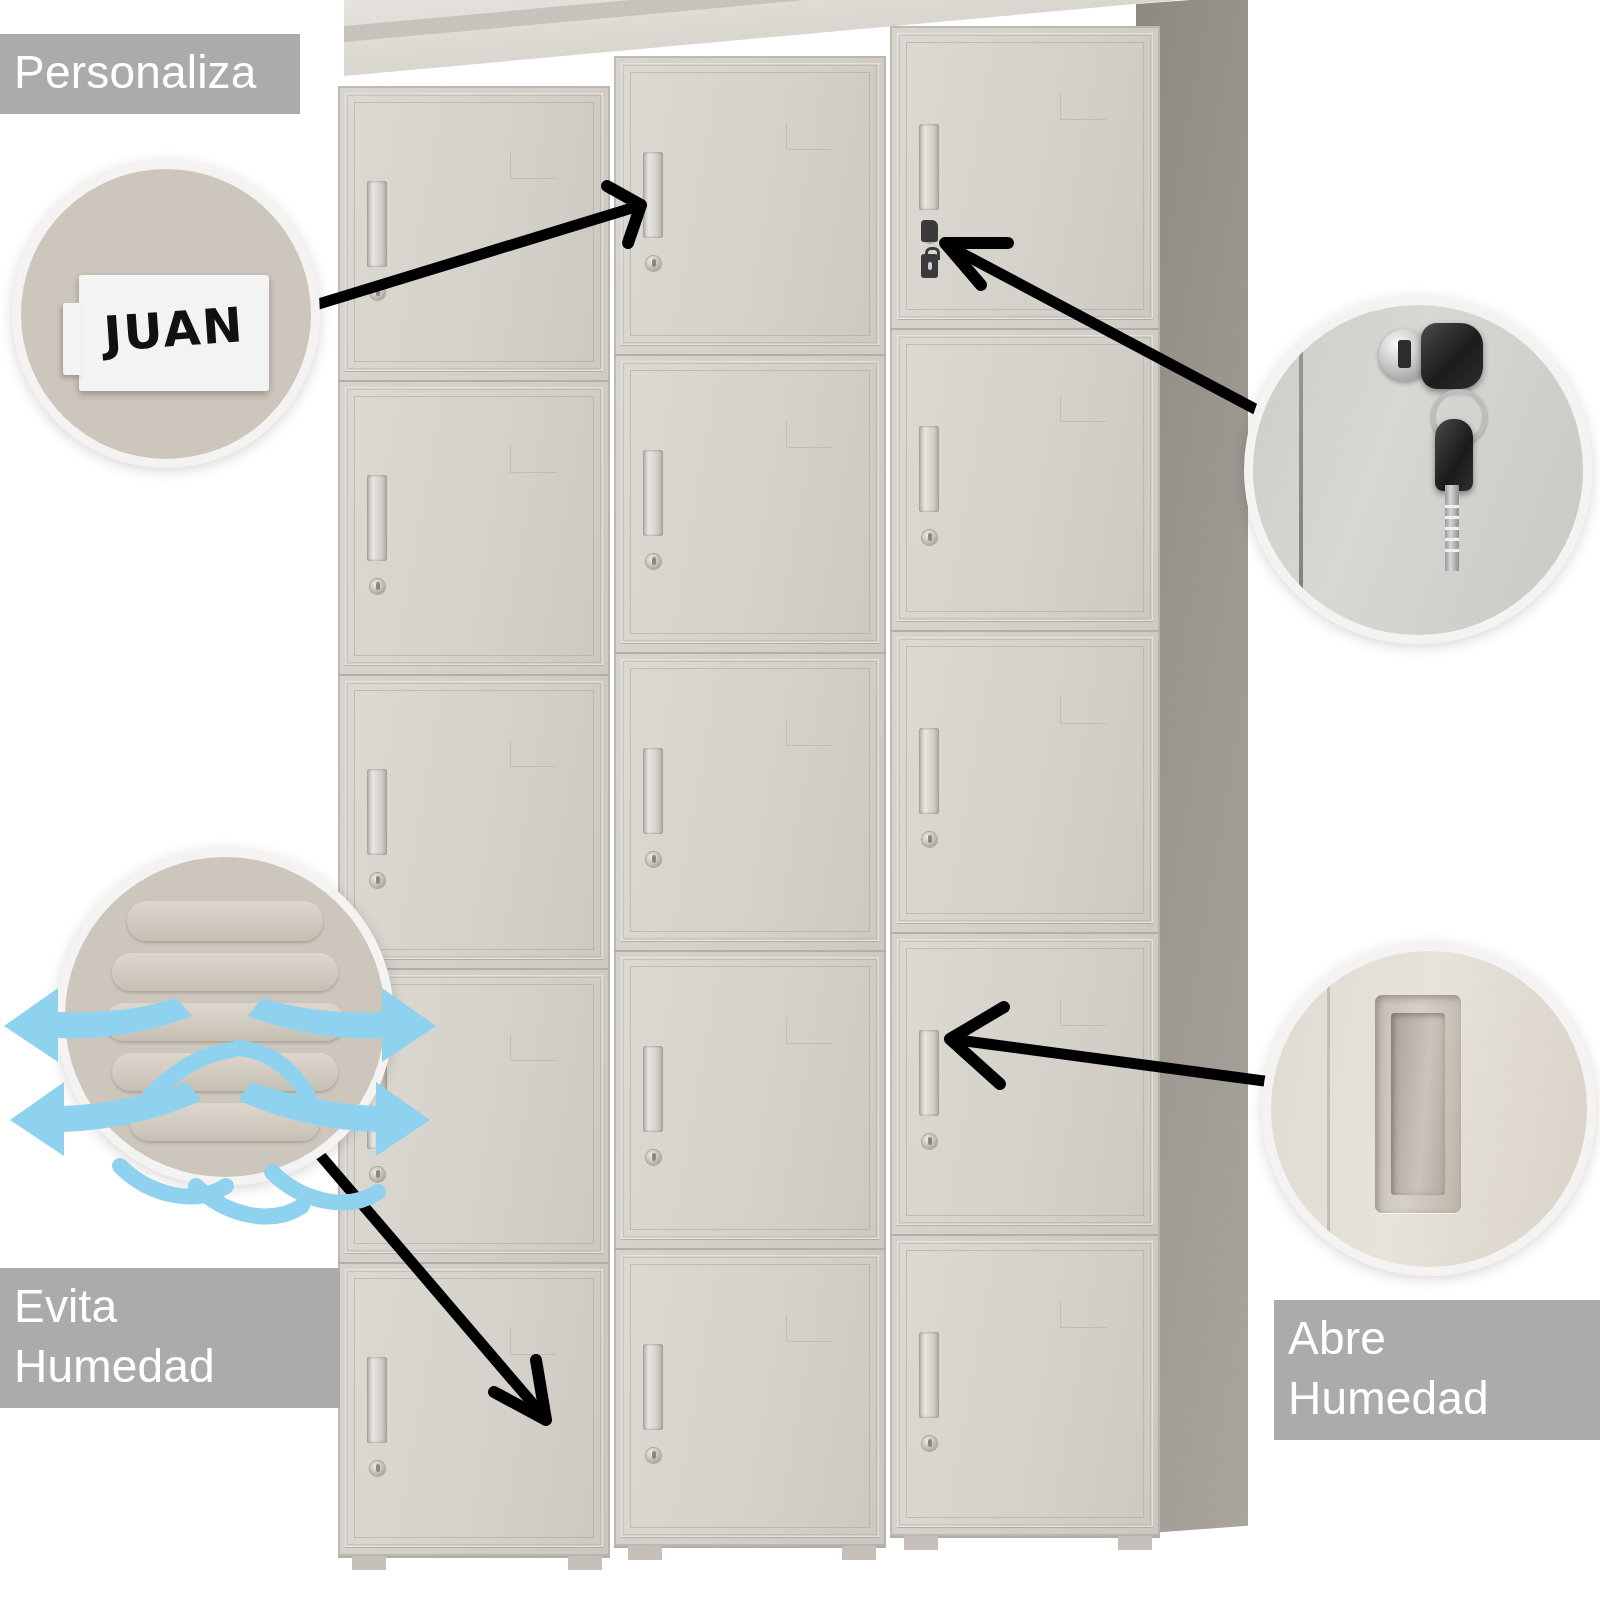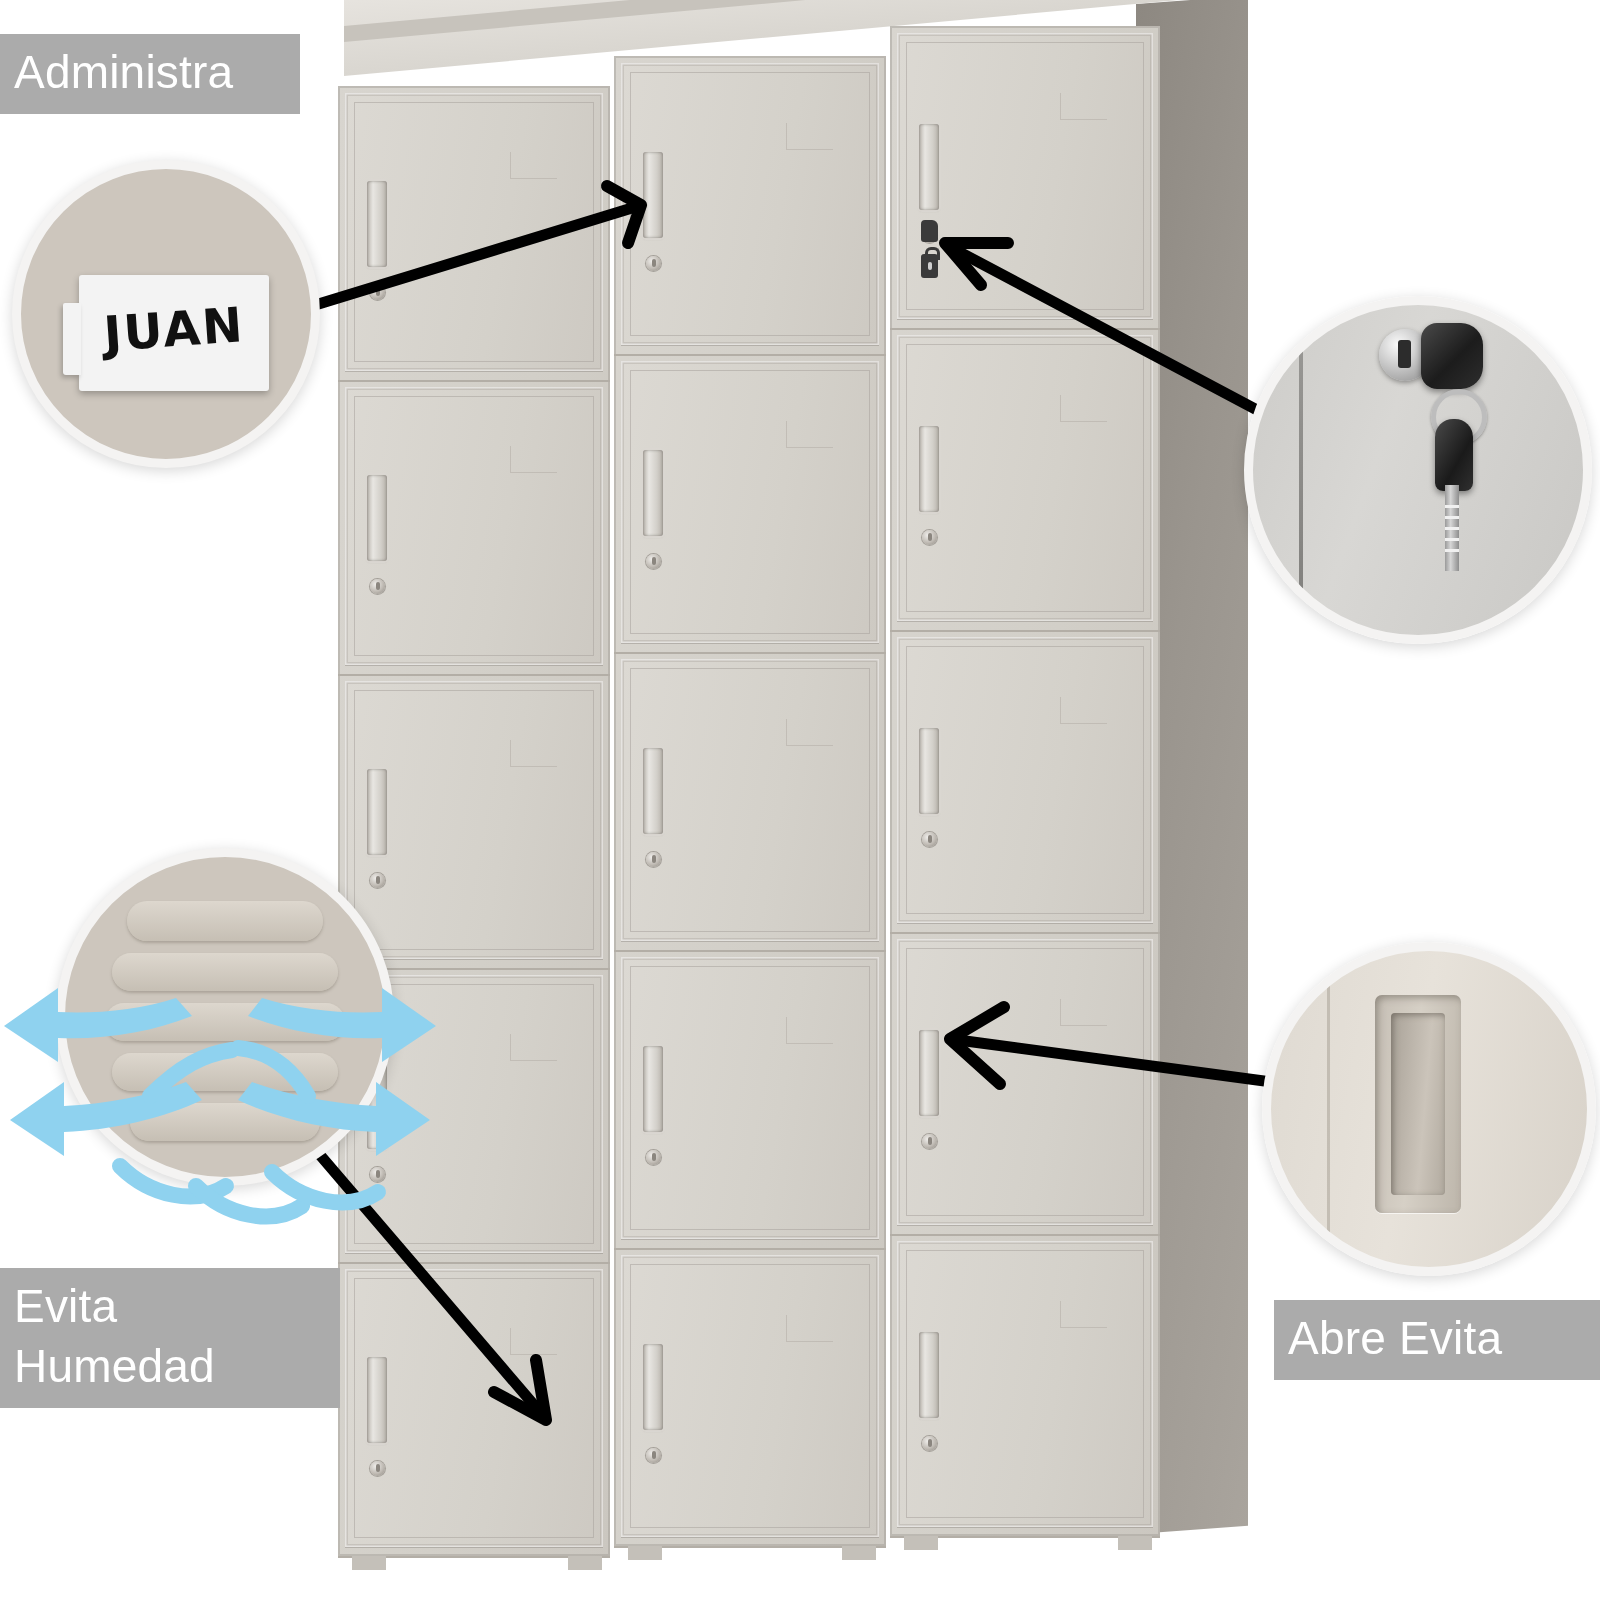"Administra" div.band { text: Administra -> Personaliza }
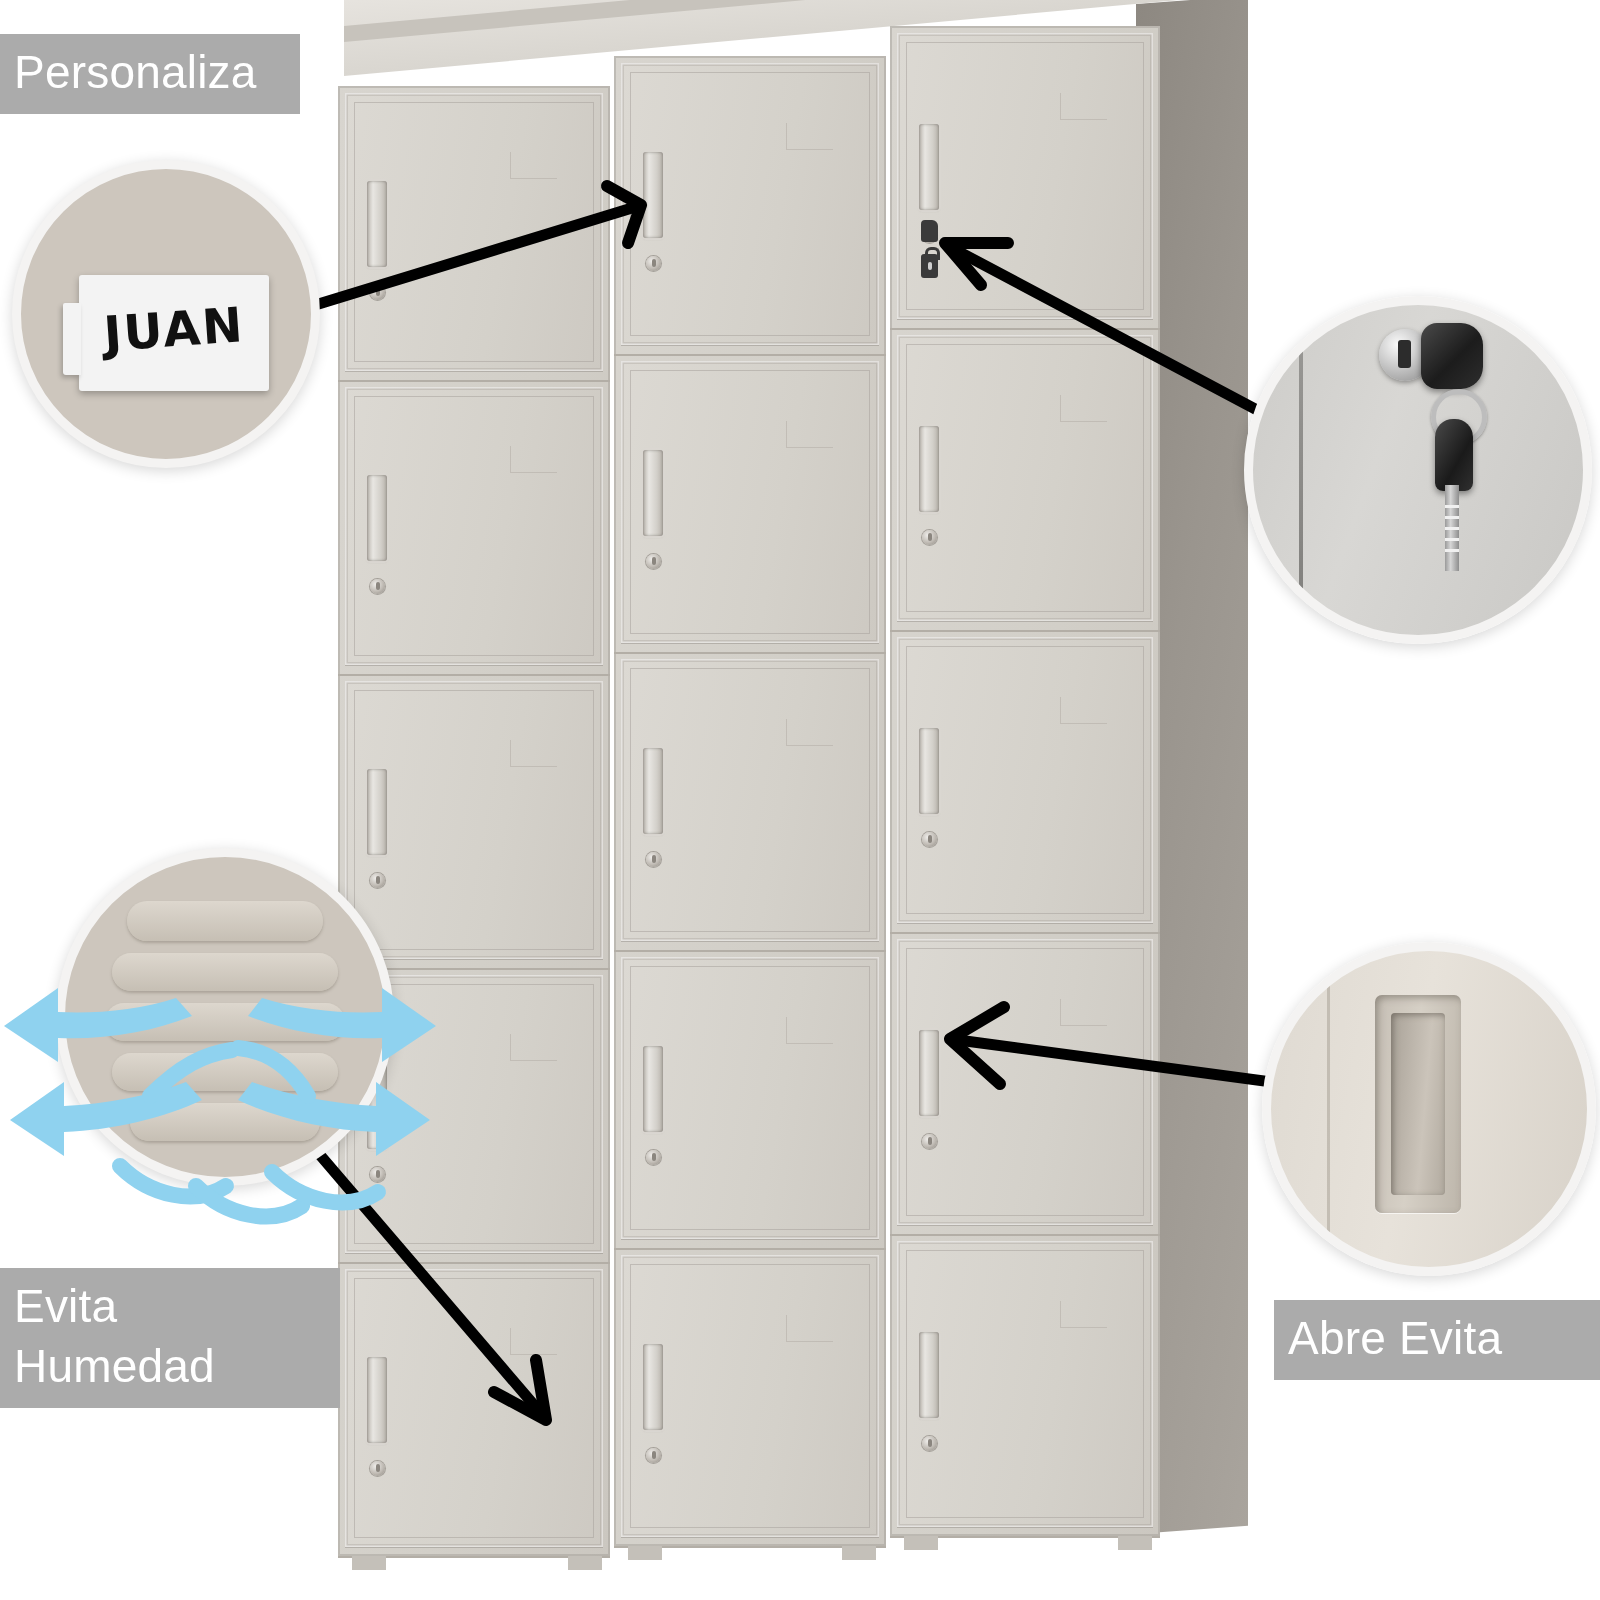"Abre Evita" div.band { text: Evita -> Humedad }
